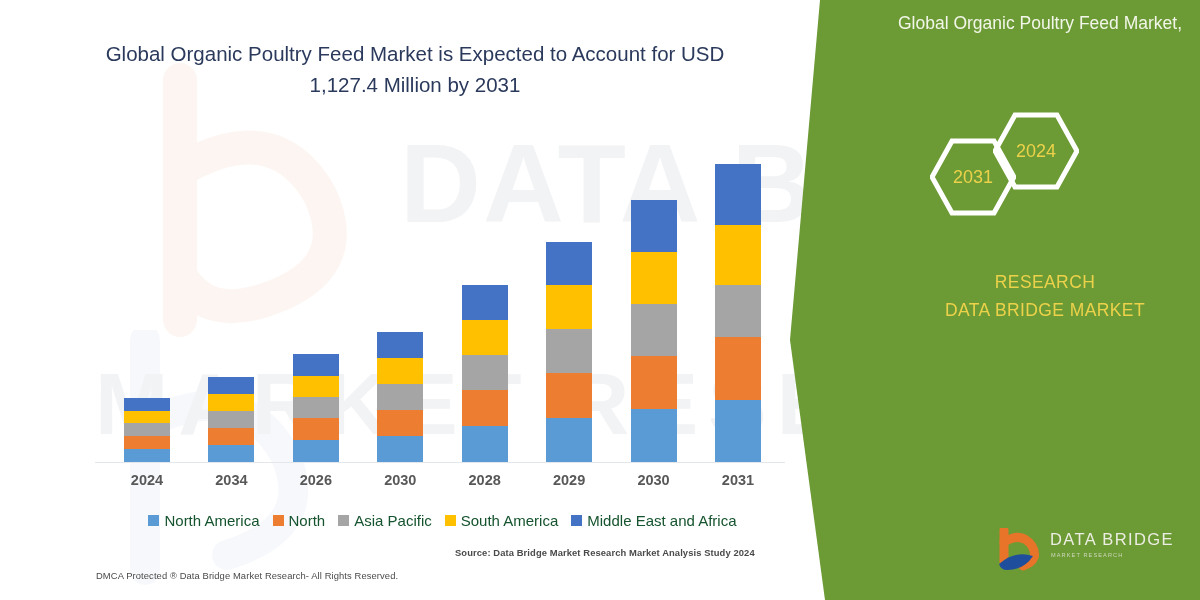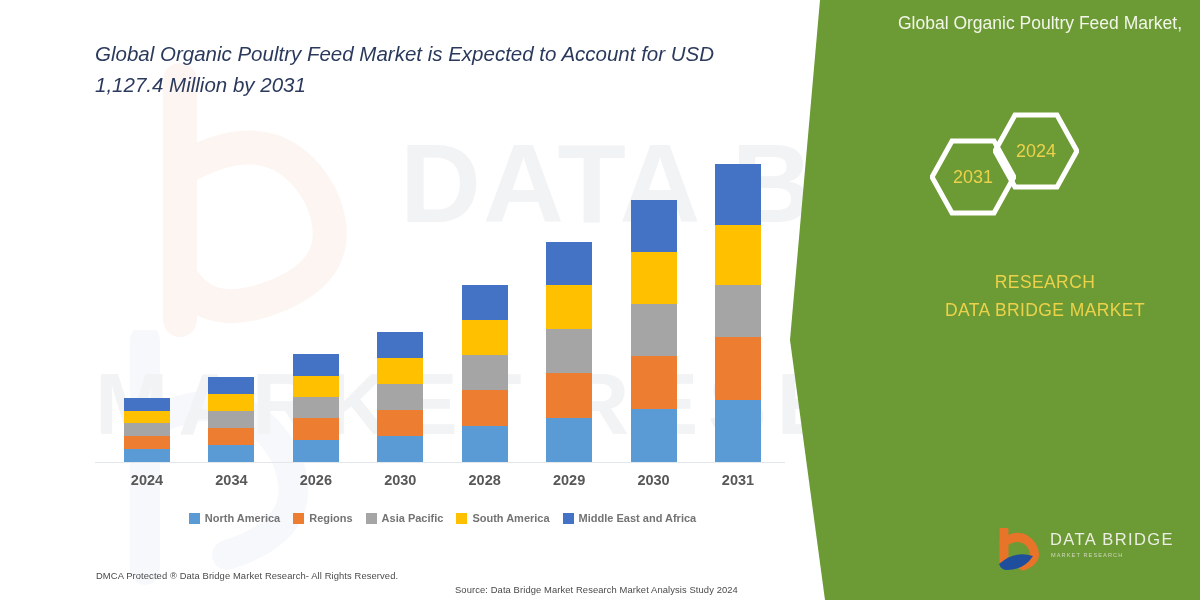"Global Organic Poultry Feed Market" .chart-title { font-style: italic -> none; text-align: left -> center }
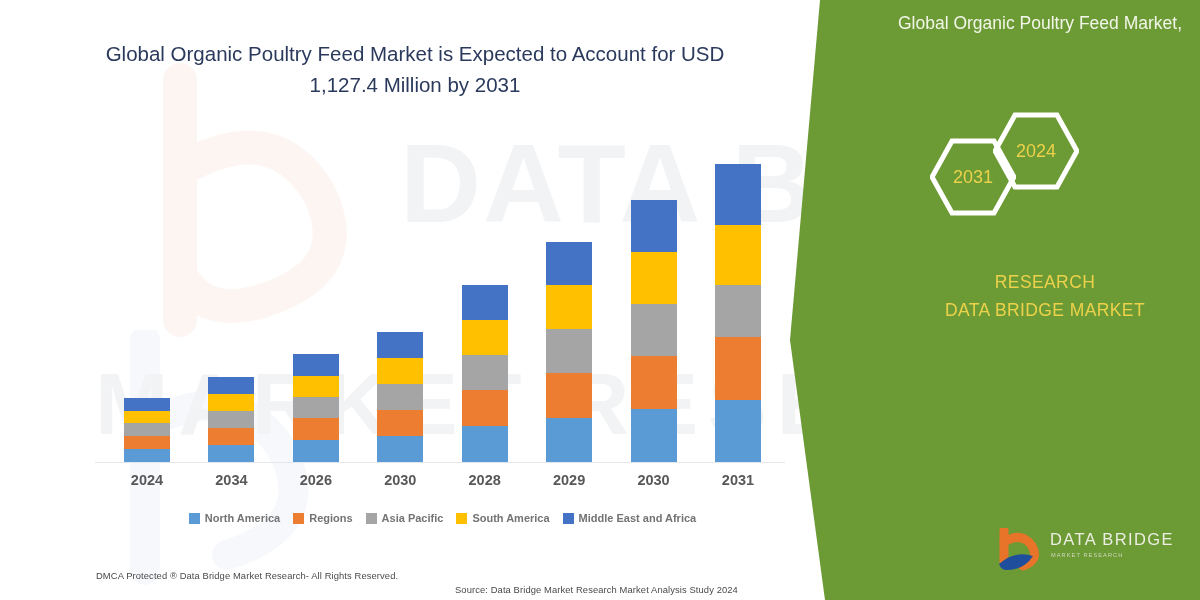"North America" .leg-label { color: #737373 -> #14532d; font-size: 11px -> 15px; font-weight: 700 -> 400 }
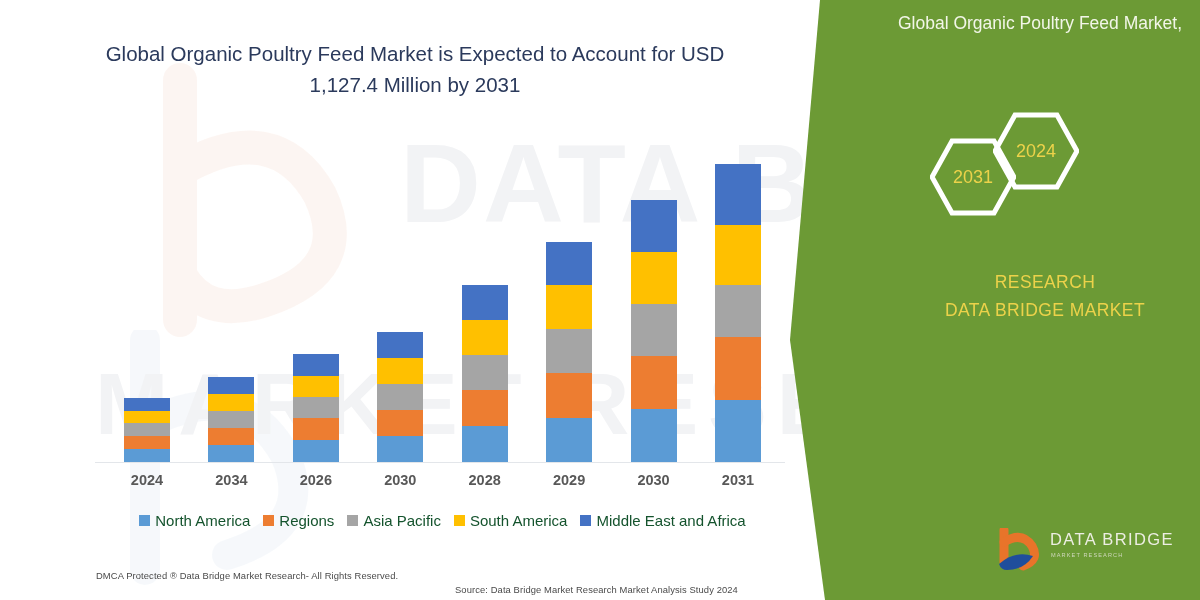"Regions" span.leg-label { text: Regions -> North }
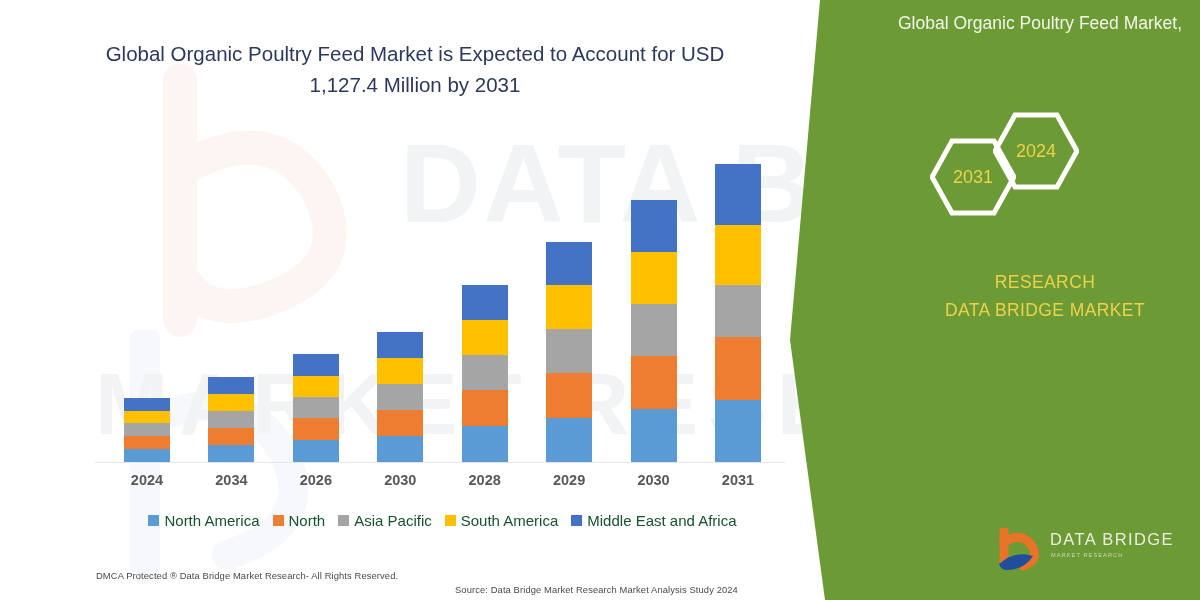"Source: Data Bridge Market Research" .footer-right { font-weight: none -> bold; top: 584px -> 547px }
